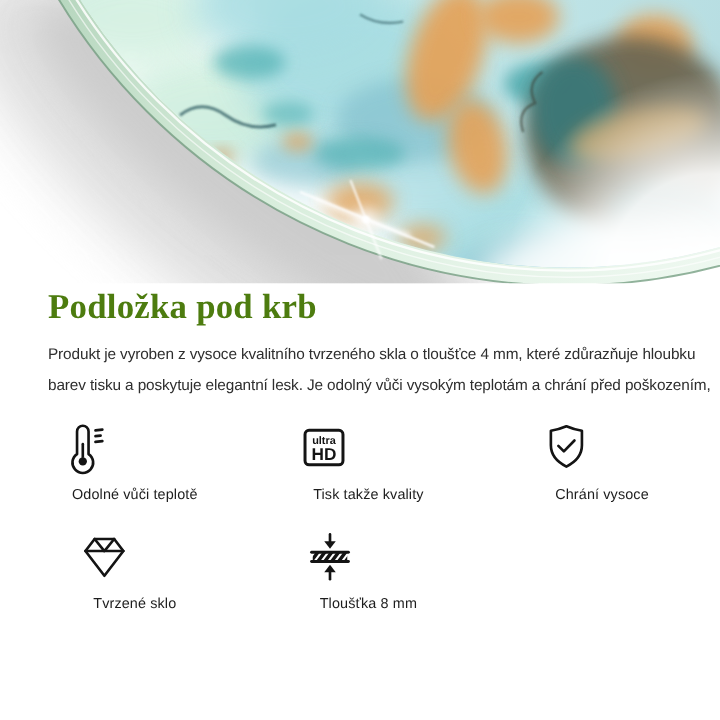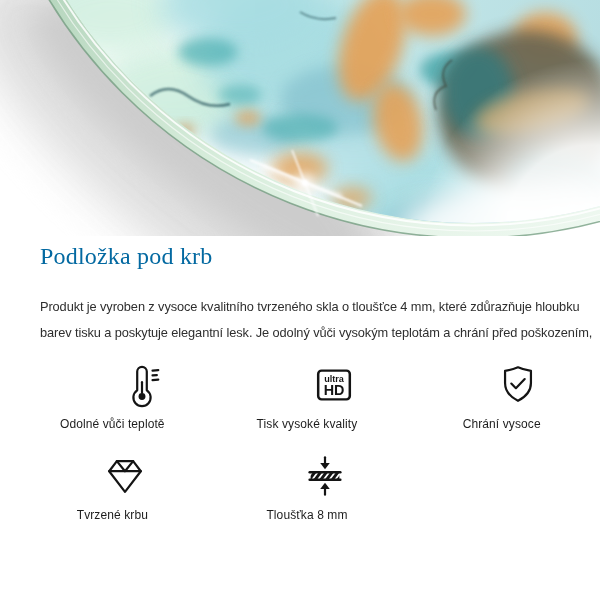"Podložka pod krb" h1 { color: #0369a1 -> #4d7c0f; font-size: 24px -> 29px; font-weight: 400 -> 700 }
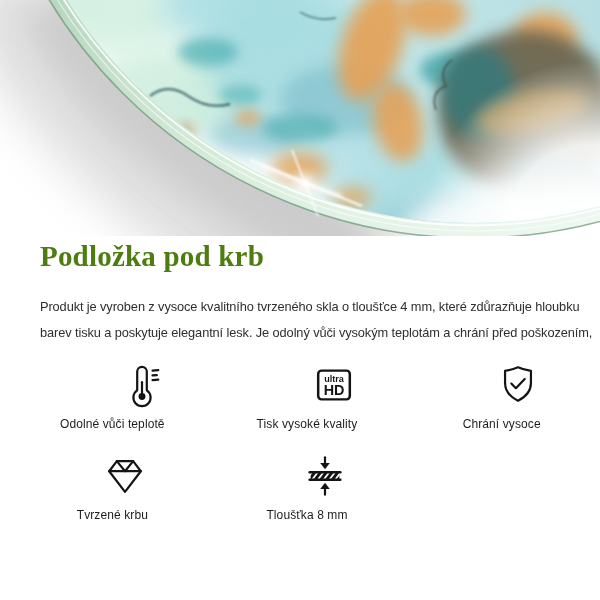"Produkt je vyroben z vysoce" .desc { margin-top: 20px -> 8px }
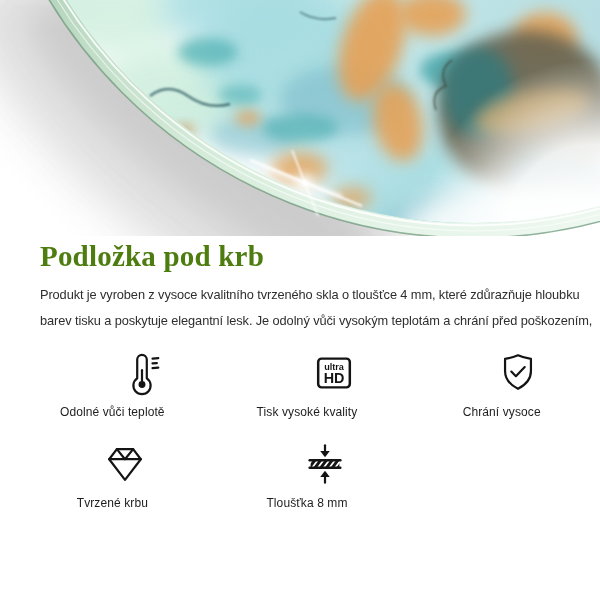"ultra" .feature { align-items: flex-end -> flex-start }
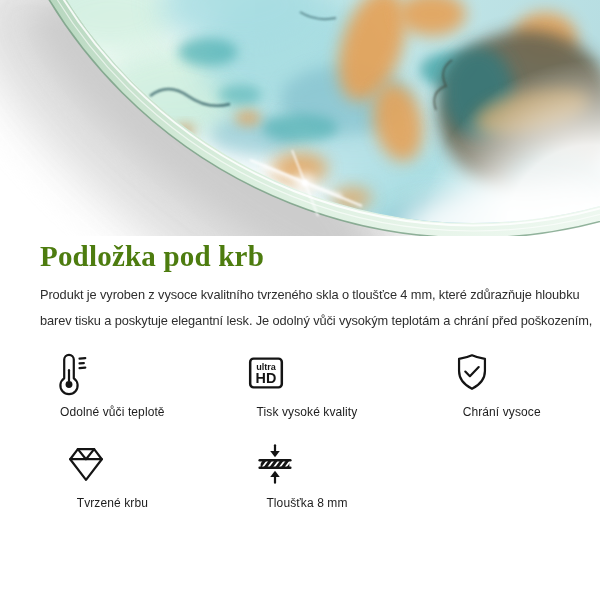"Tisk vysoké kvality" span.lbl { text: vysoké -> takže }
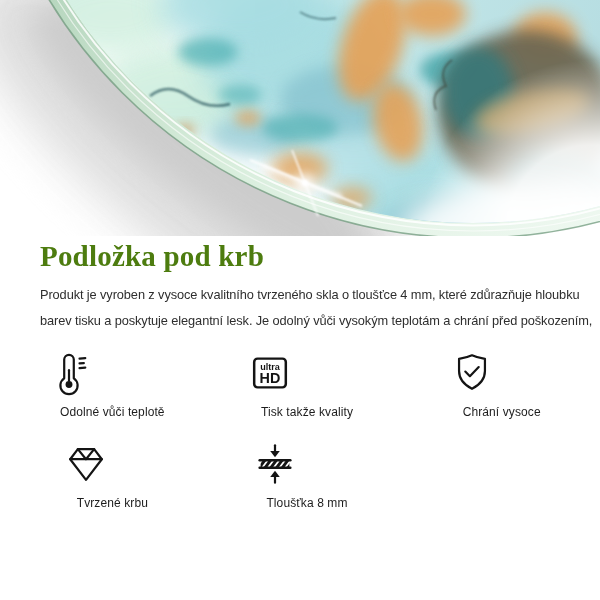"Tvrzené krbu" span.lbl { text: krbu -> sklo }
